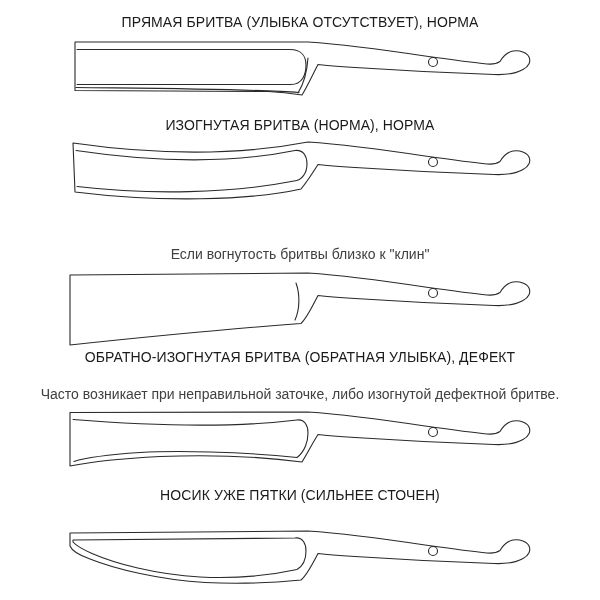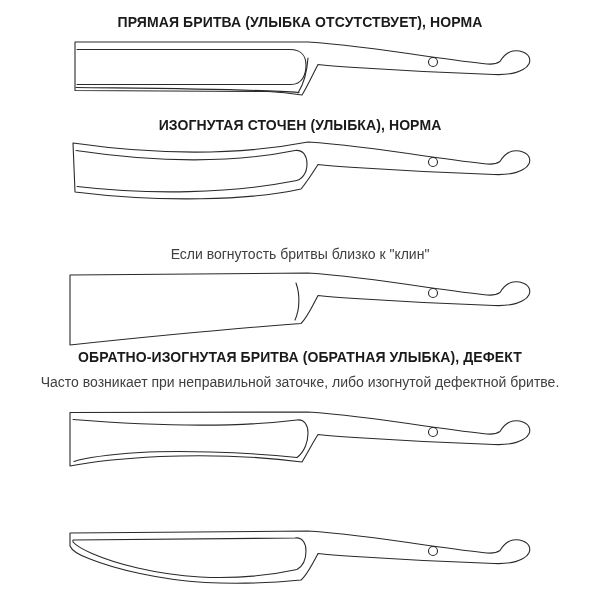"ПРЯМАЯ БРИТВА (УЛЫБКА ОТСУТСТВУЕТ)," .sec-title { font-weight: bold -> normal }
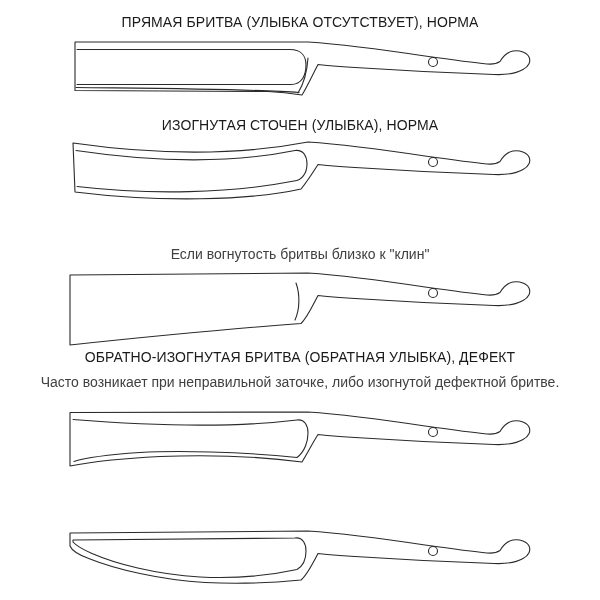"ИЗОГНУТАЯ СТОЧЕН (УЛЫБКА), НОРМА" div.sec-title { text: СТОЧЕН (УЛЫБКА -> БРИТВА (НОРМА }
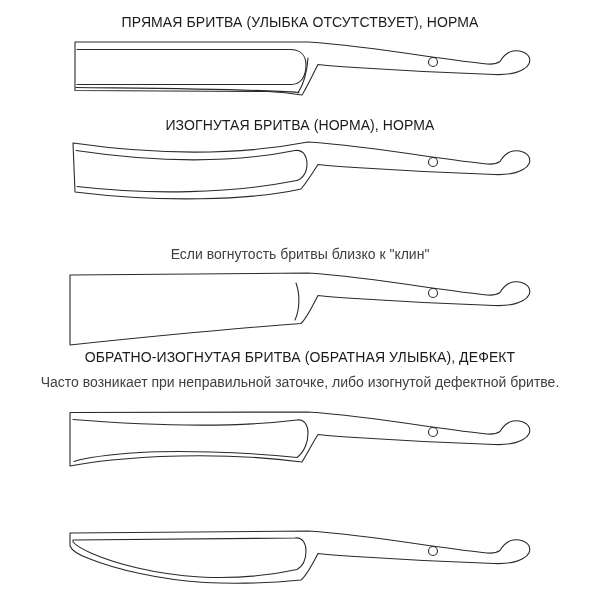"Часто возникает при неправильной" div.sec-subtitle { top: 374px -> 386px }
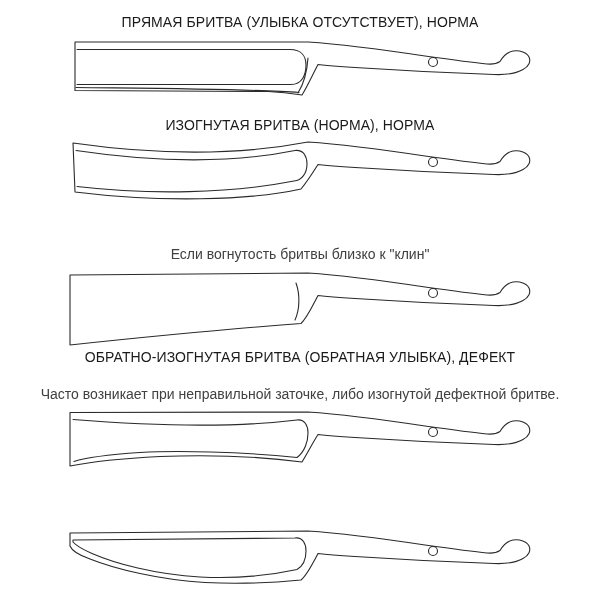"НОСИК УЖЕ ПЯТКИ (СИЛЬНЕЕ СТОЧЕН)" div.sec-title { html: none -> <div>НОСИК УЖЕ ПЯТКИ (СИЛЬНЕЕ СТОЧЕН)</div> }
